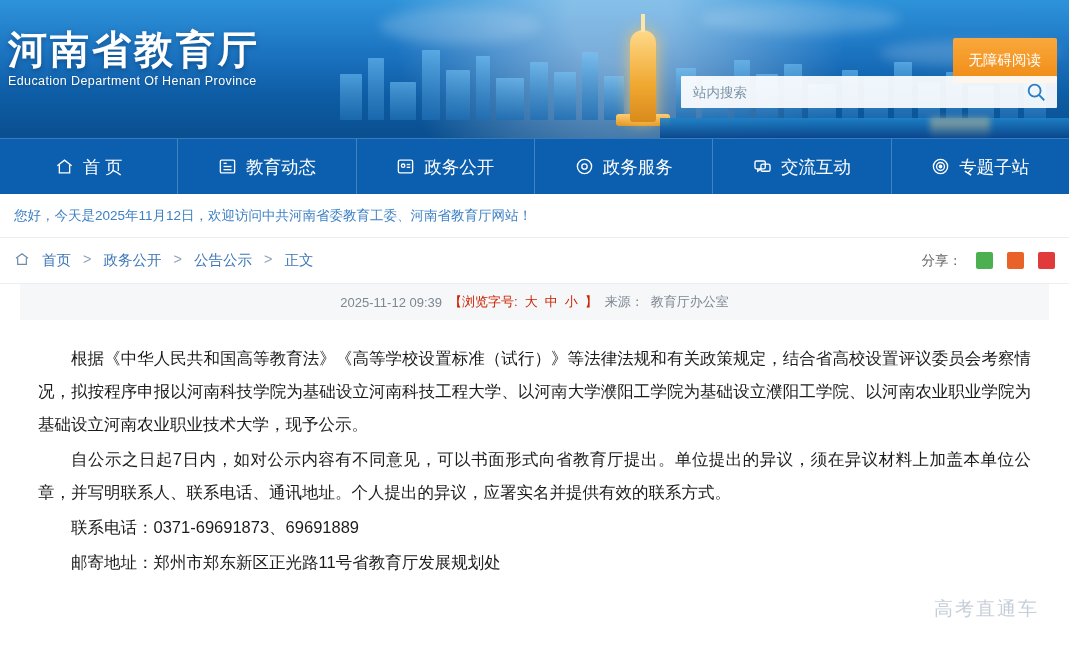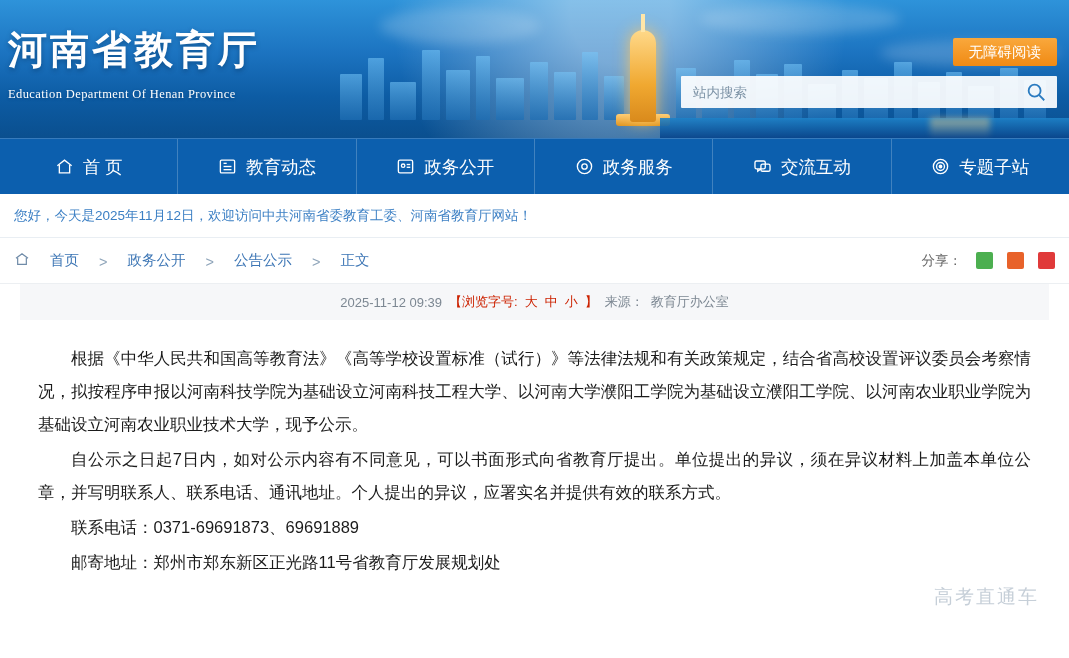"无障碍阅读" .hdr-btn { height: 28px -> 45px }
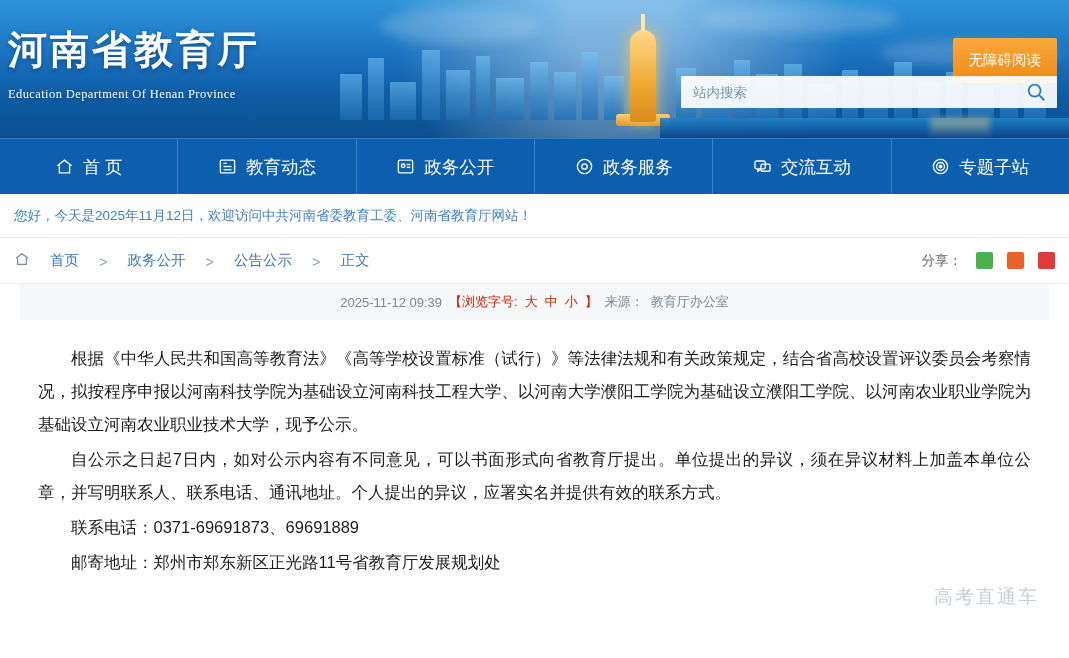"Education Department Of Henan Province" .logo-en { font-family: Liberation Serif, serif -> Liberation Sans, sans-serif; margin-top: 16px -> 3px }
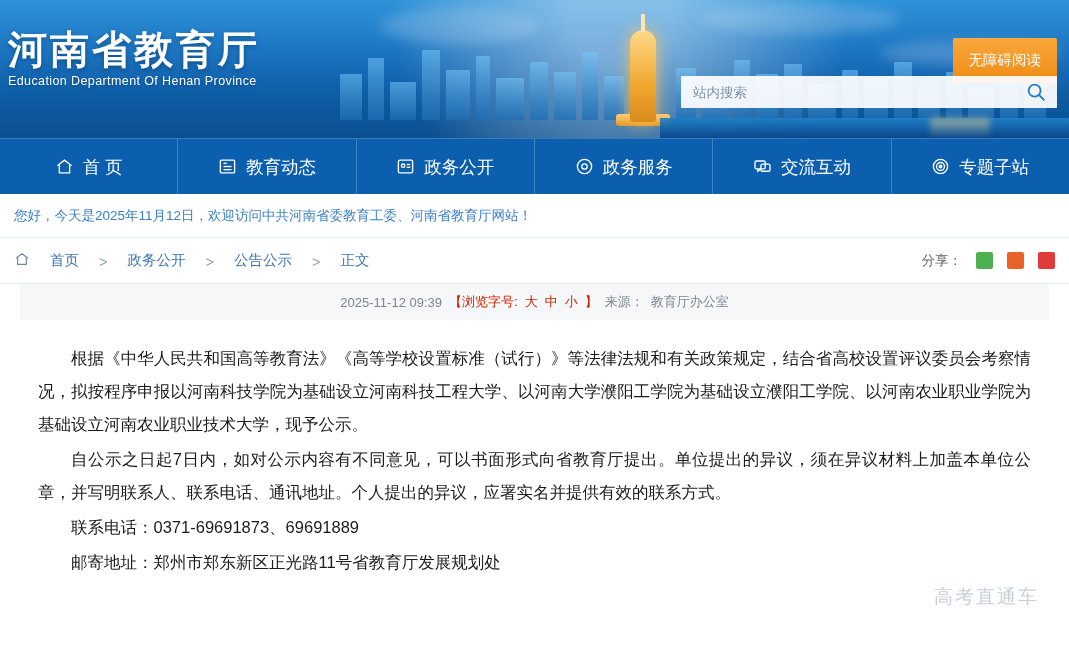"首页" .crumb { align-items: flex-end -> flex-start; gap: 20px -> 12px }
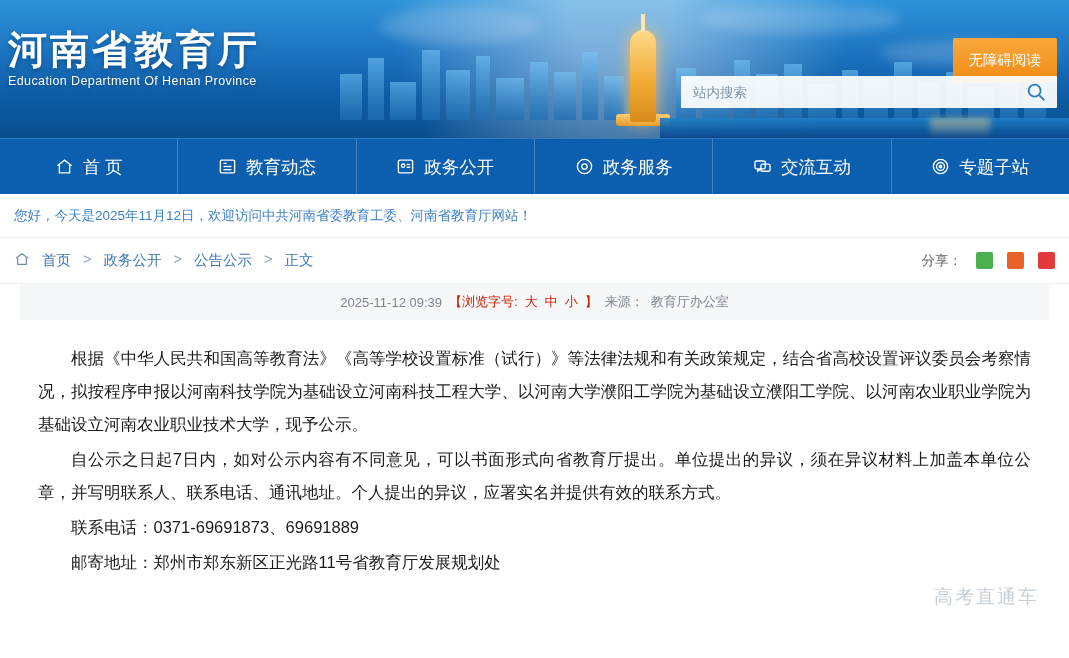"高考直通车" .watermark { bottom: 48px -> 36px }
